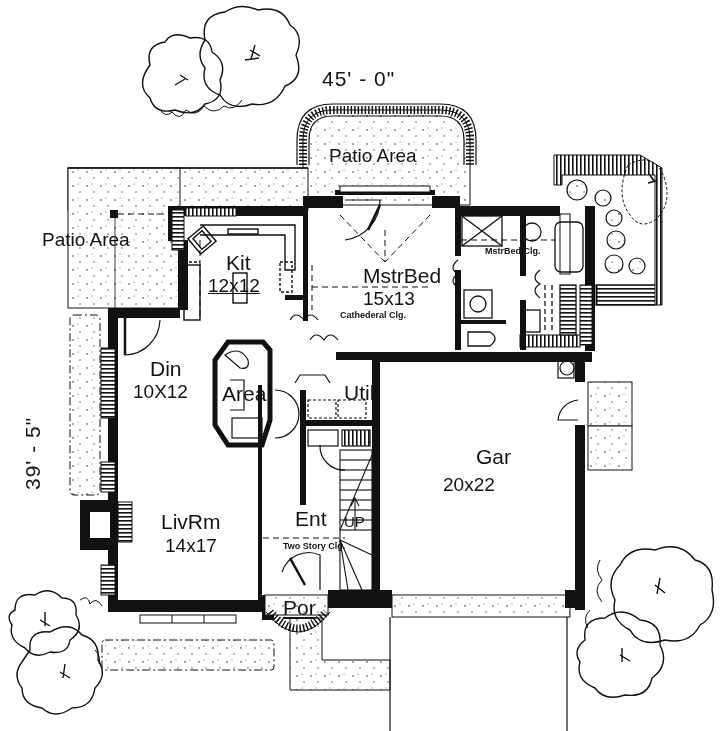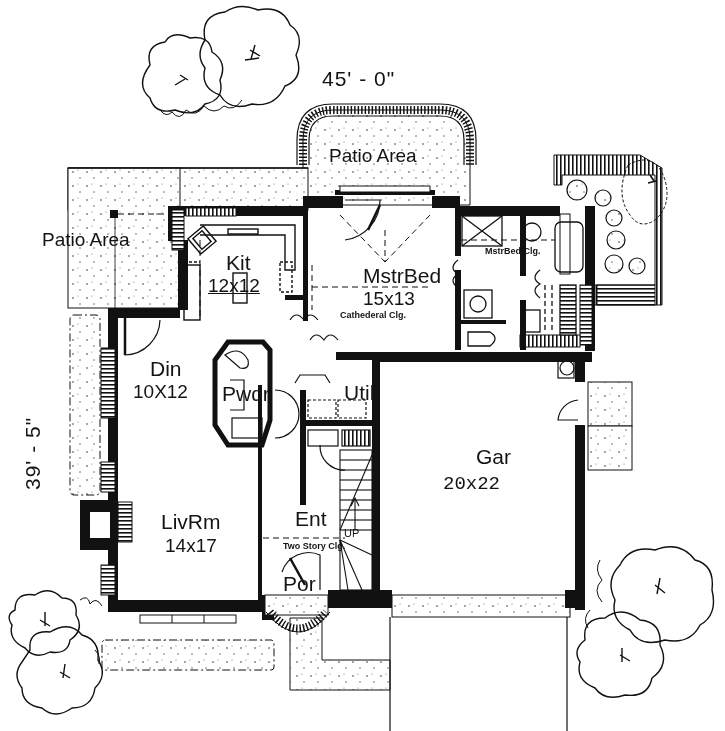"Pwdr" div.lbl { text: Pwdr -> Area }
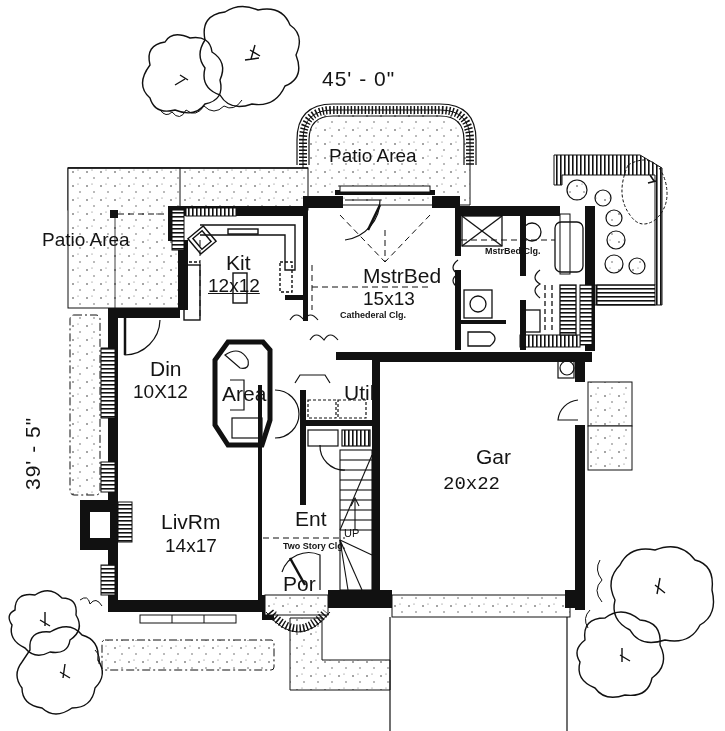"20x22" div.lbl { font-family: Liberation Mono, monospace -> none }
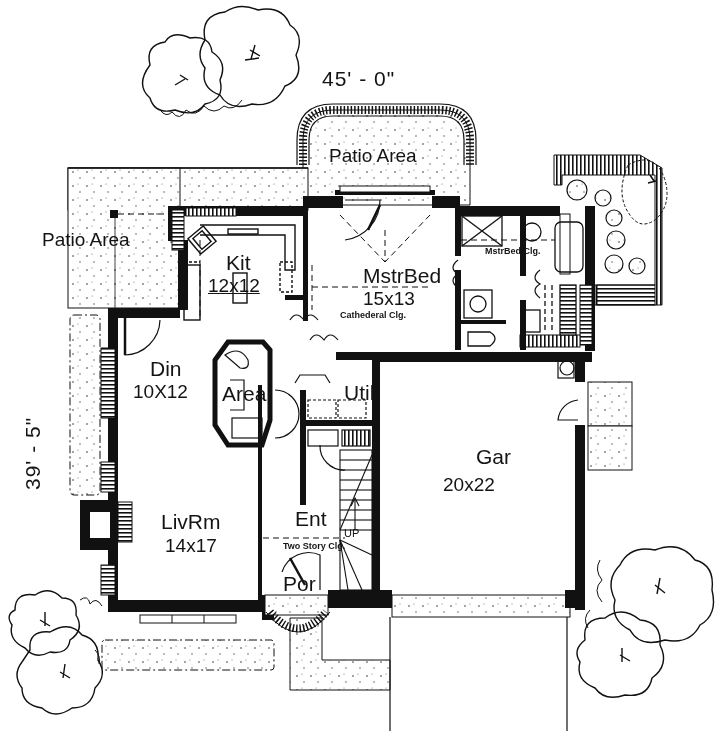"UP" div.lbl { font-size: 11px -> 15px; top: 528px -> 514px }
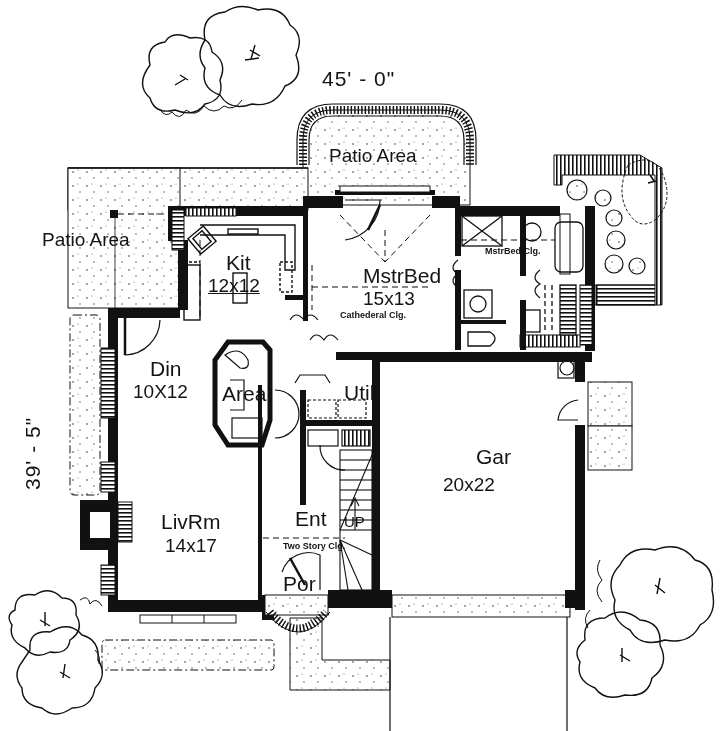"Por" div.lbl { text-decoration: none -> underline; top: 573px -> 597px }
